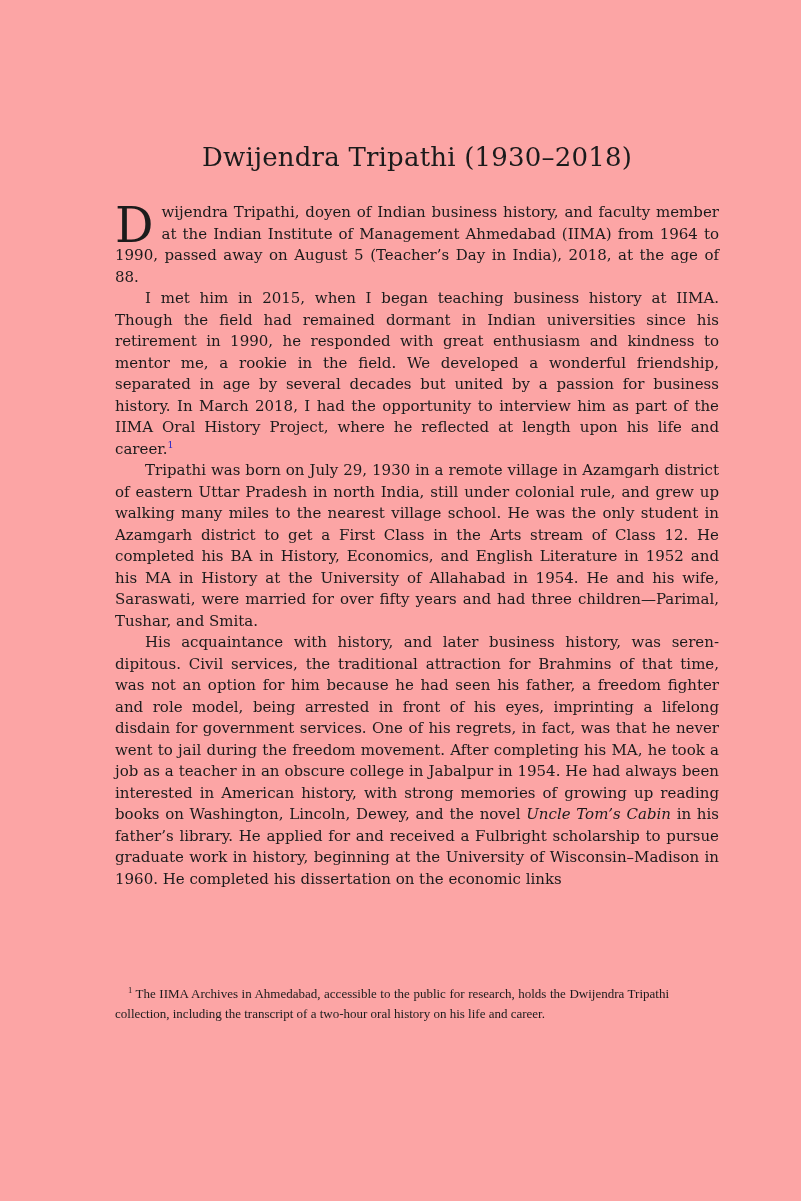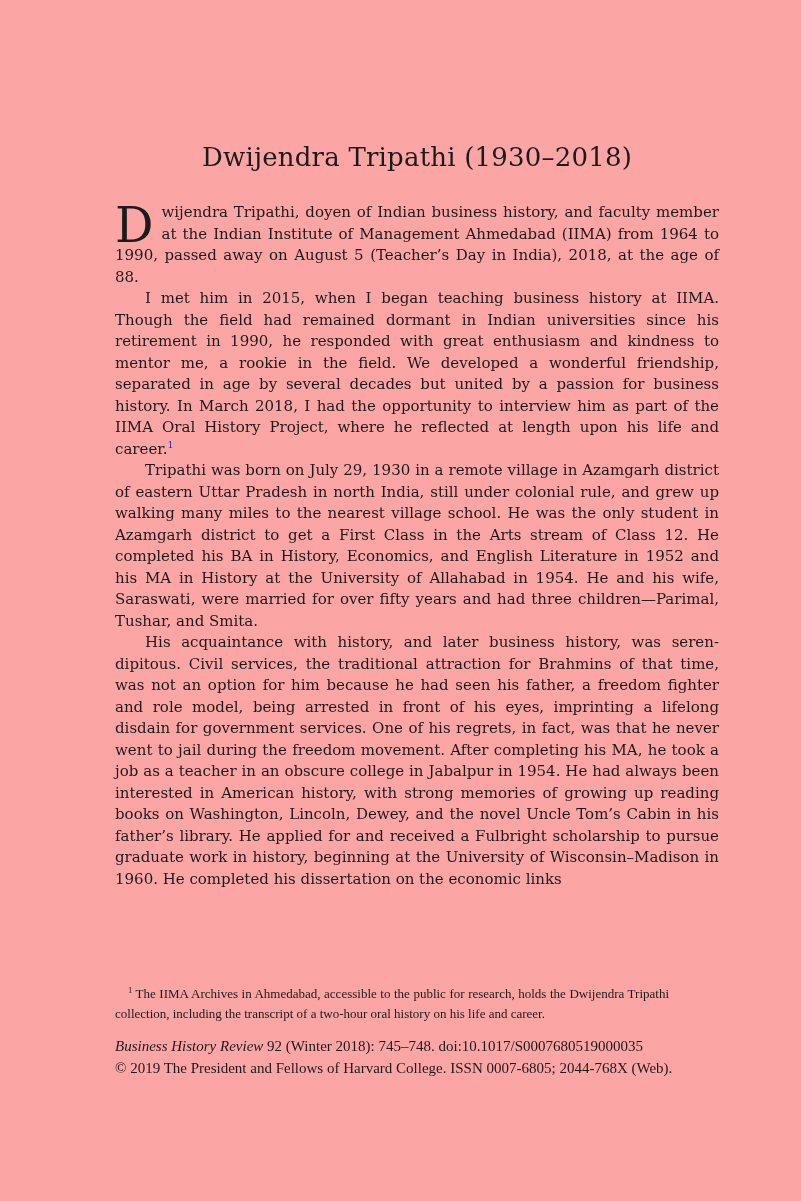"Uncle Tom’s Cabin" .italic { font-style: none -> italic }
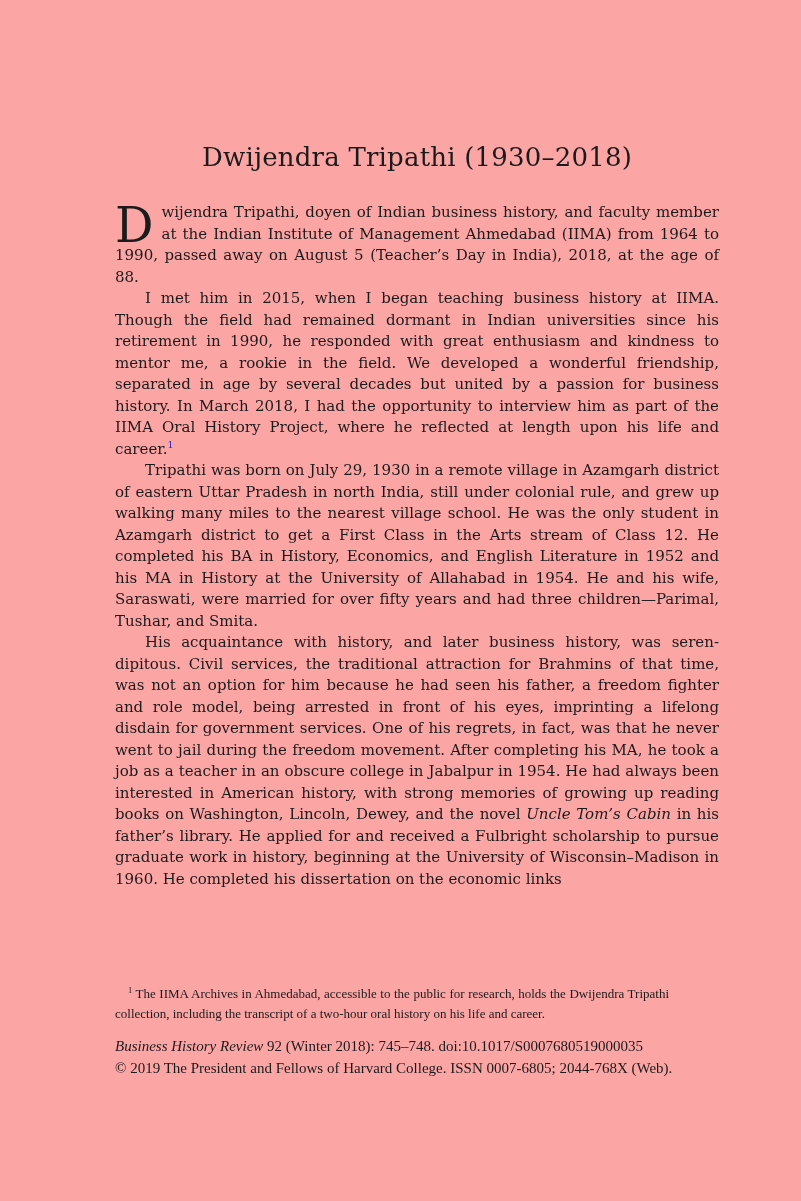"Business History Review 92 (Winter" div.citation-block { html: <div> <div> <span>Business History Review</span><span> 92 (Winter 2018): 745–748. doi:10.1017/S0007680519000035</span> </div> <div>© 2019 The President and Fellows of Harvard College. ISSN 0007-6805; 2044-768X (Web).</div> </div> -> none }
